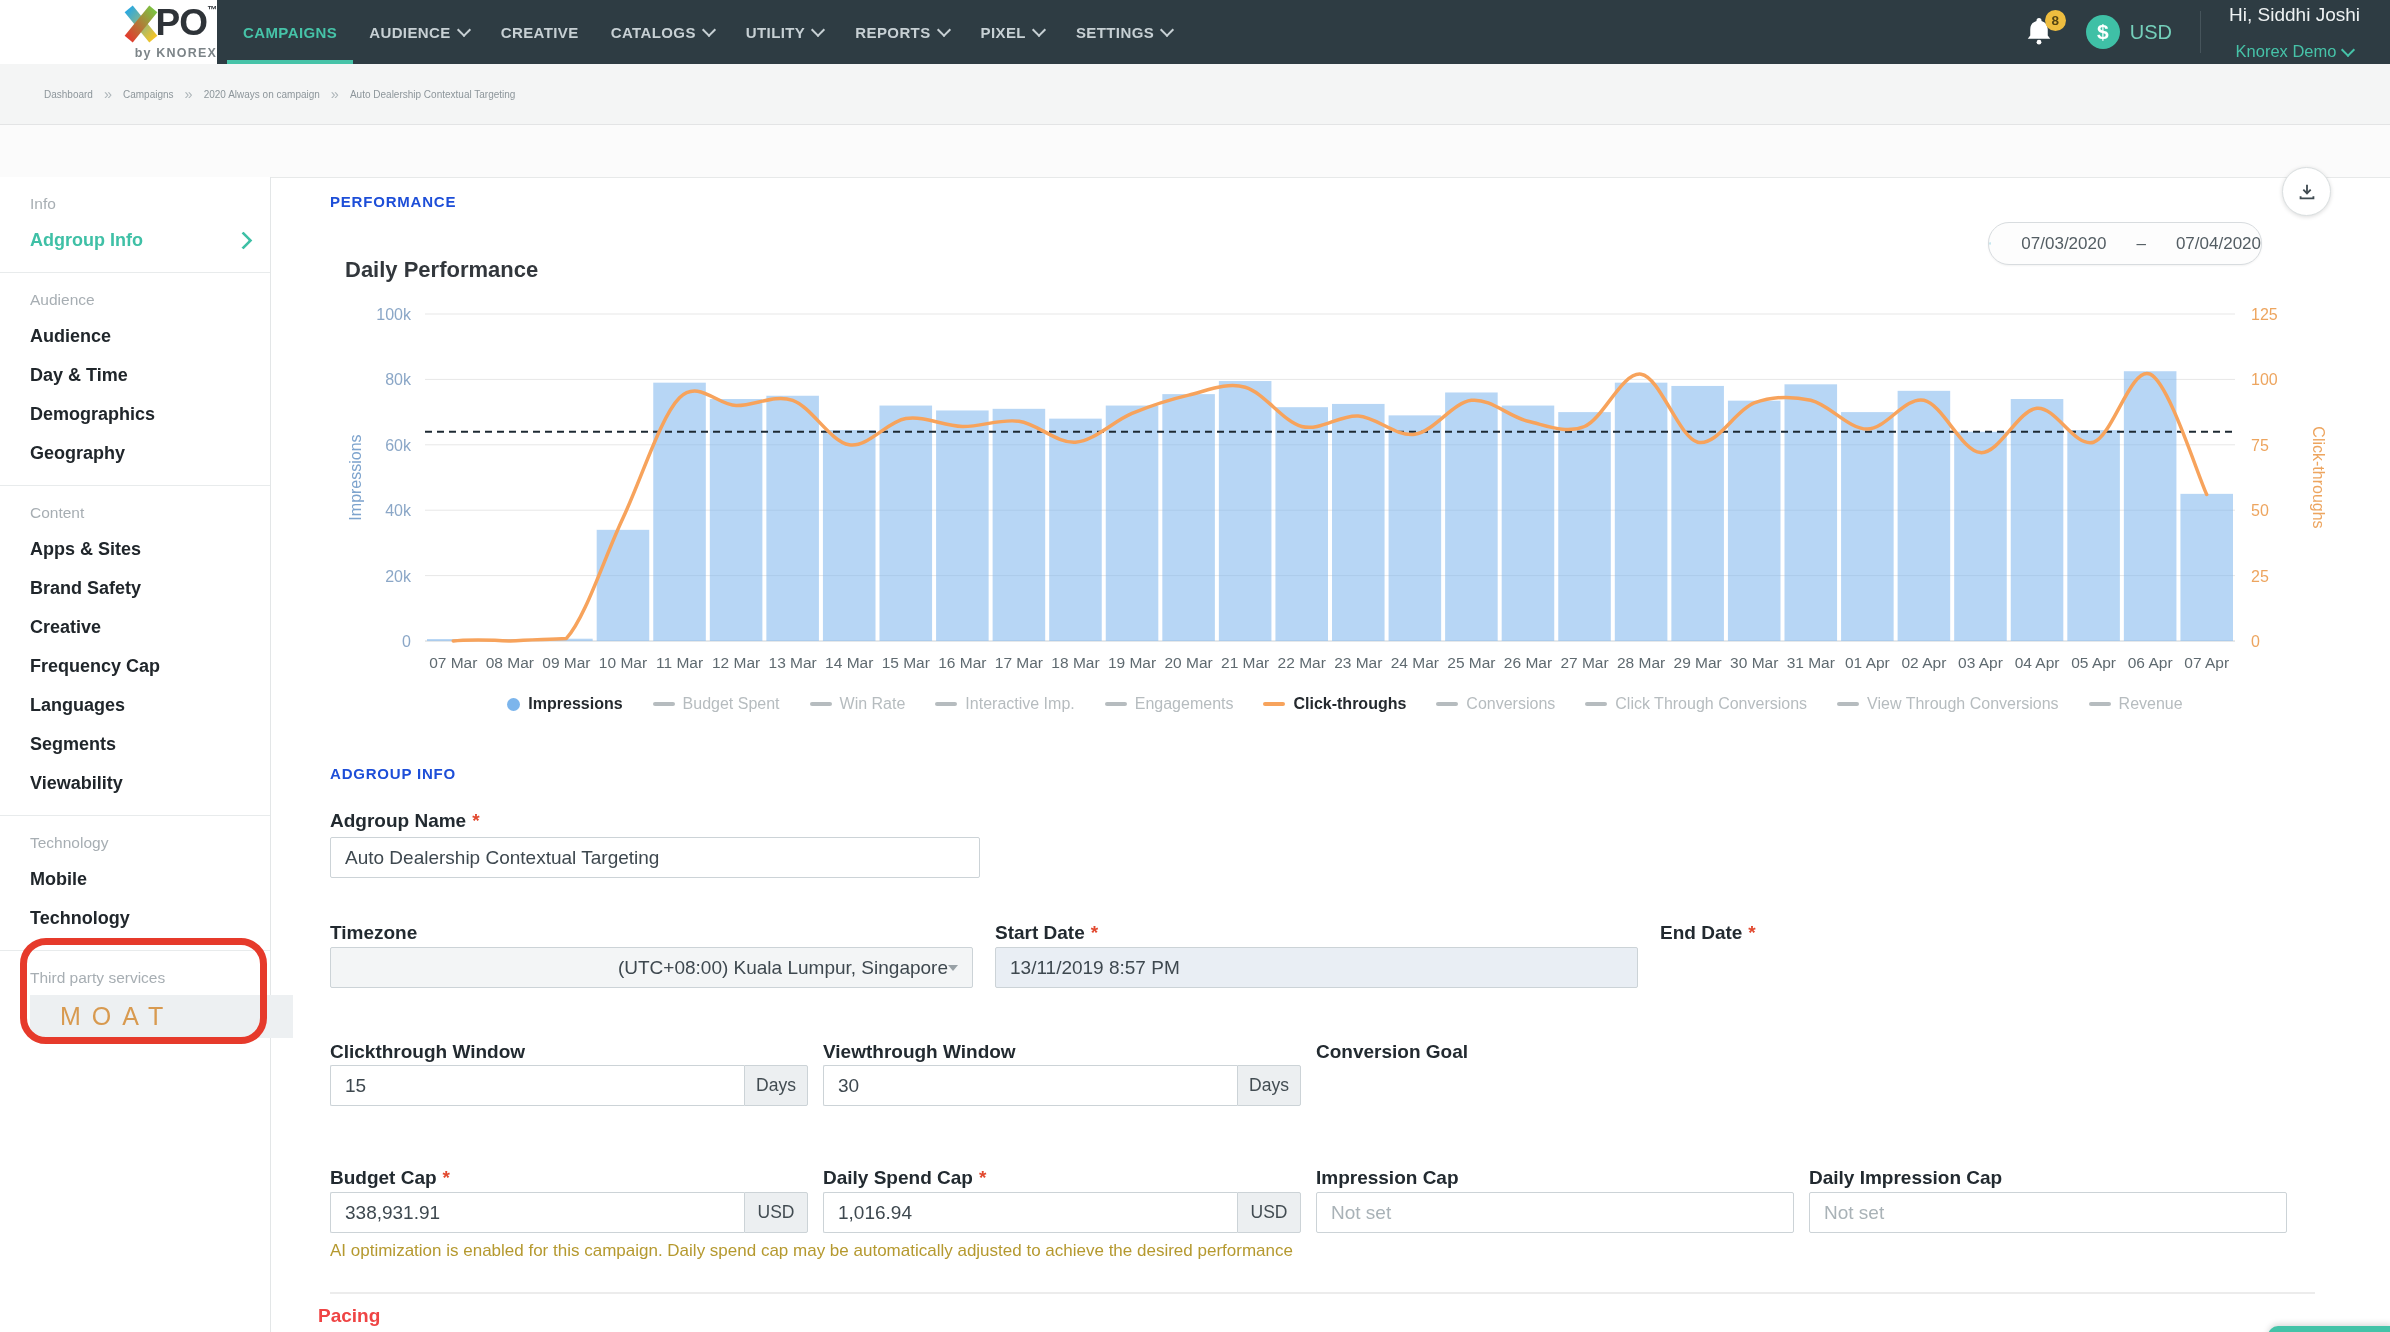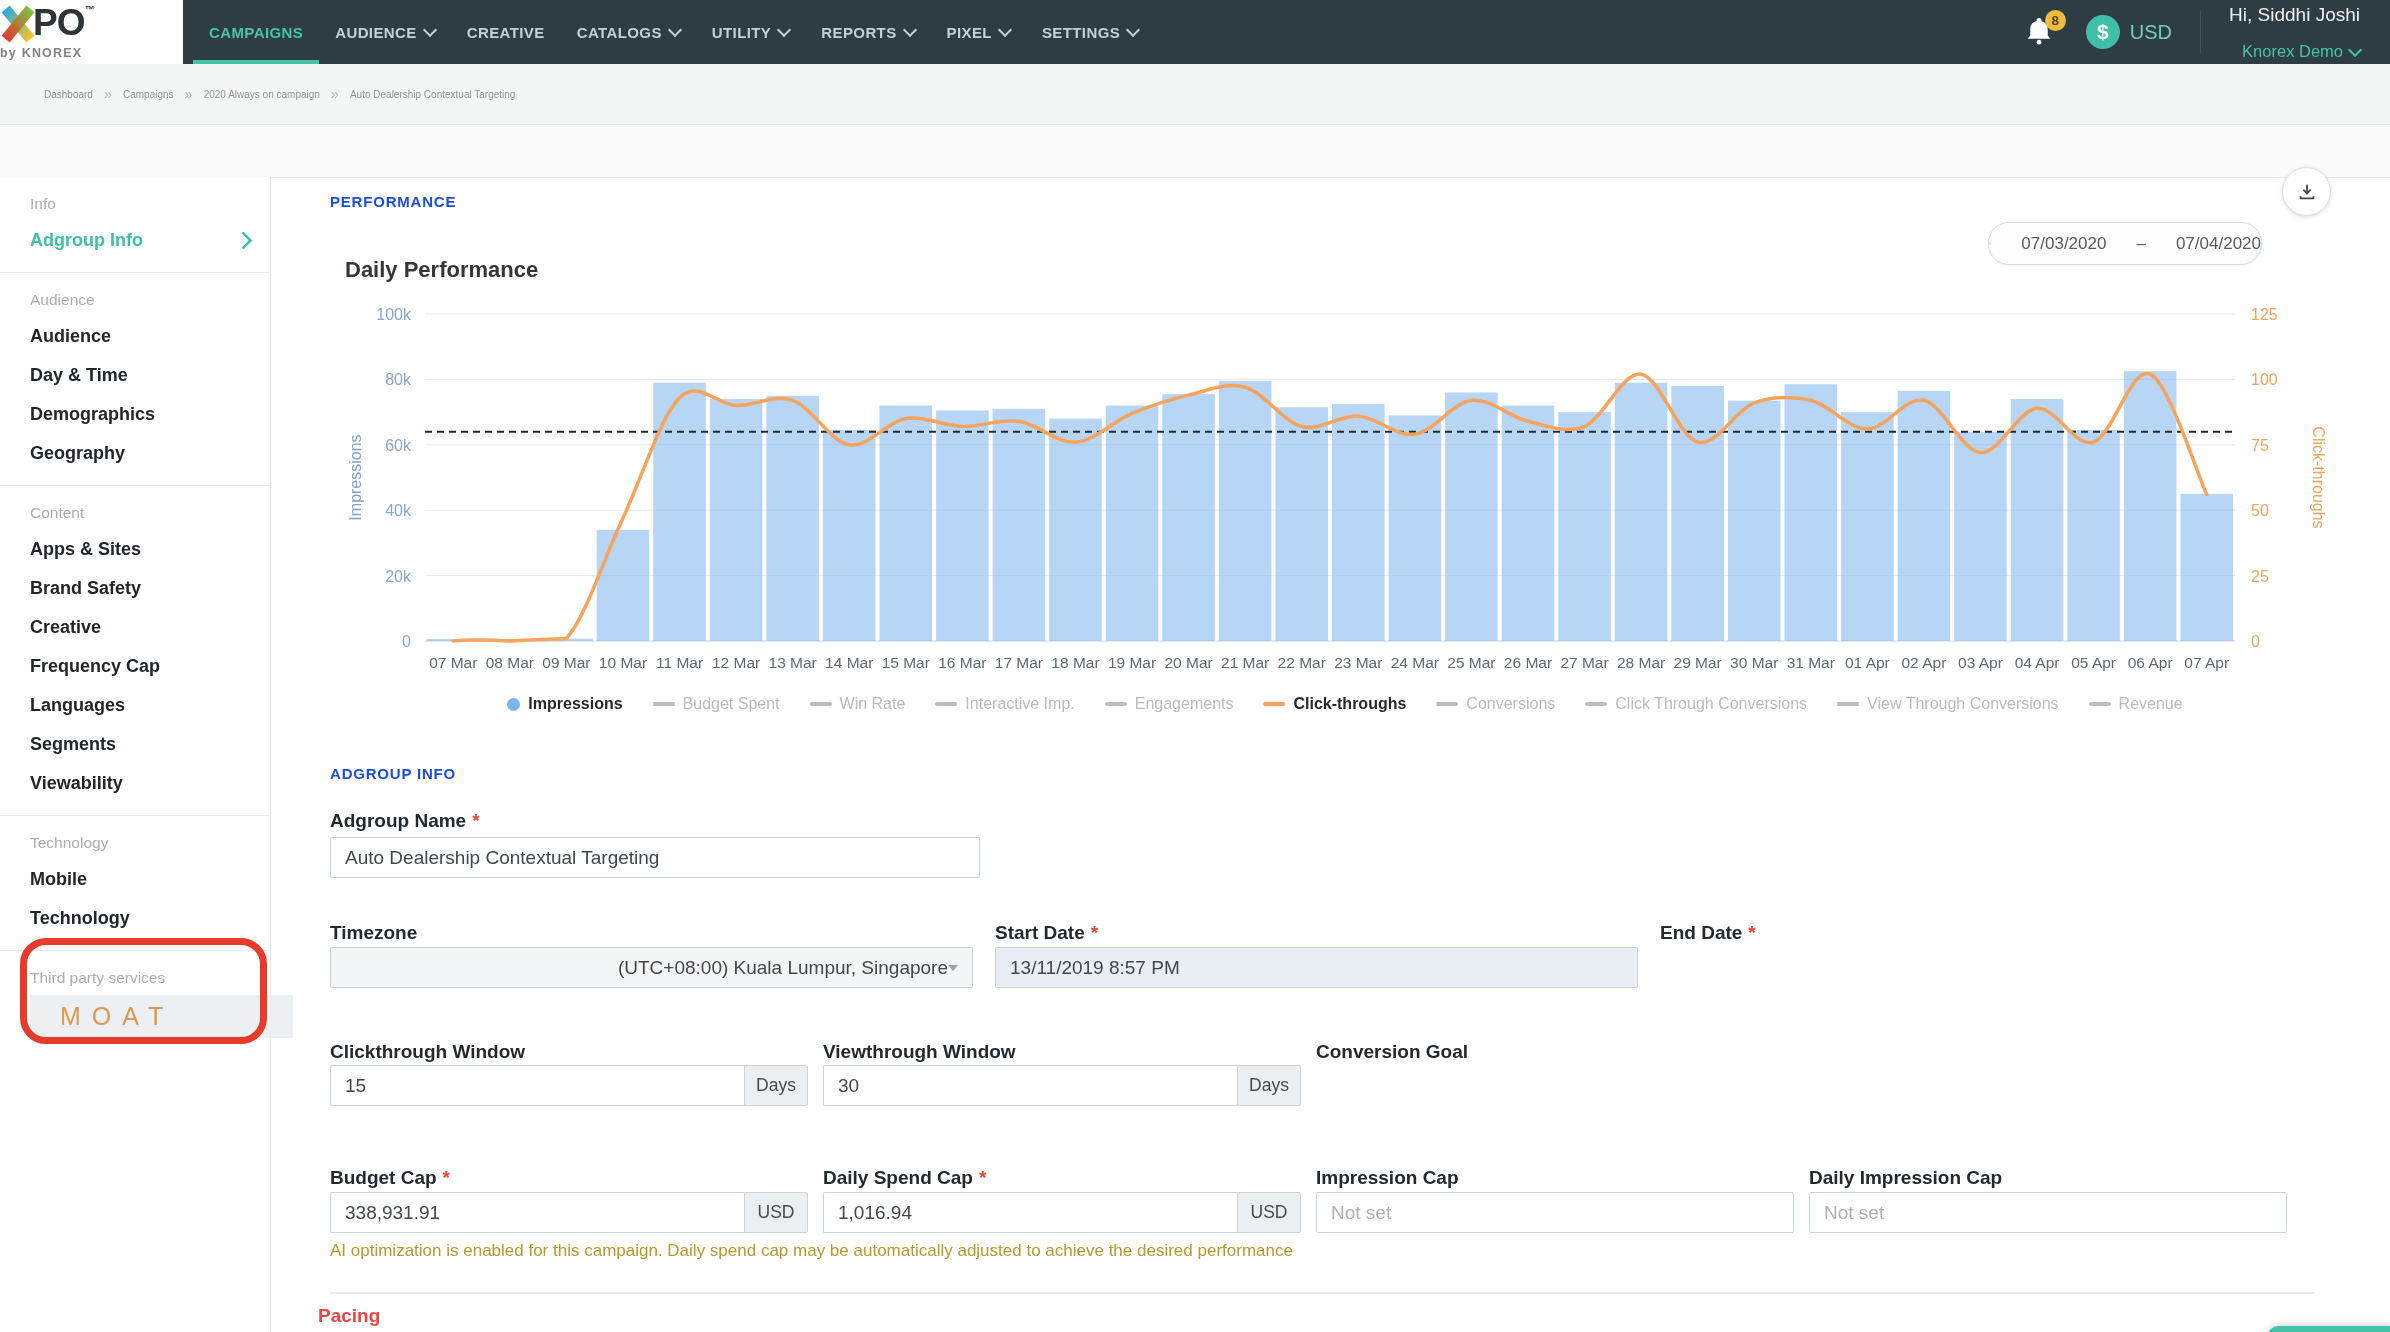"PO" .logo { align-items: flex-start -> flex-end; width: 183px -> 217px }
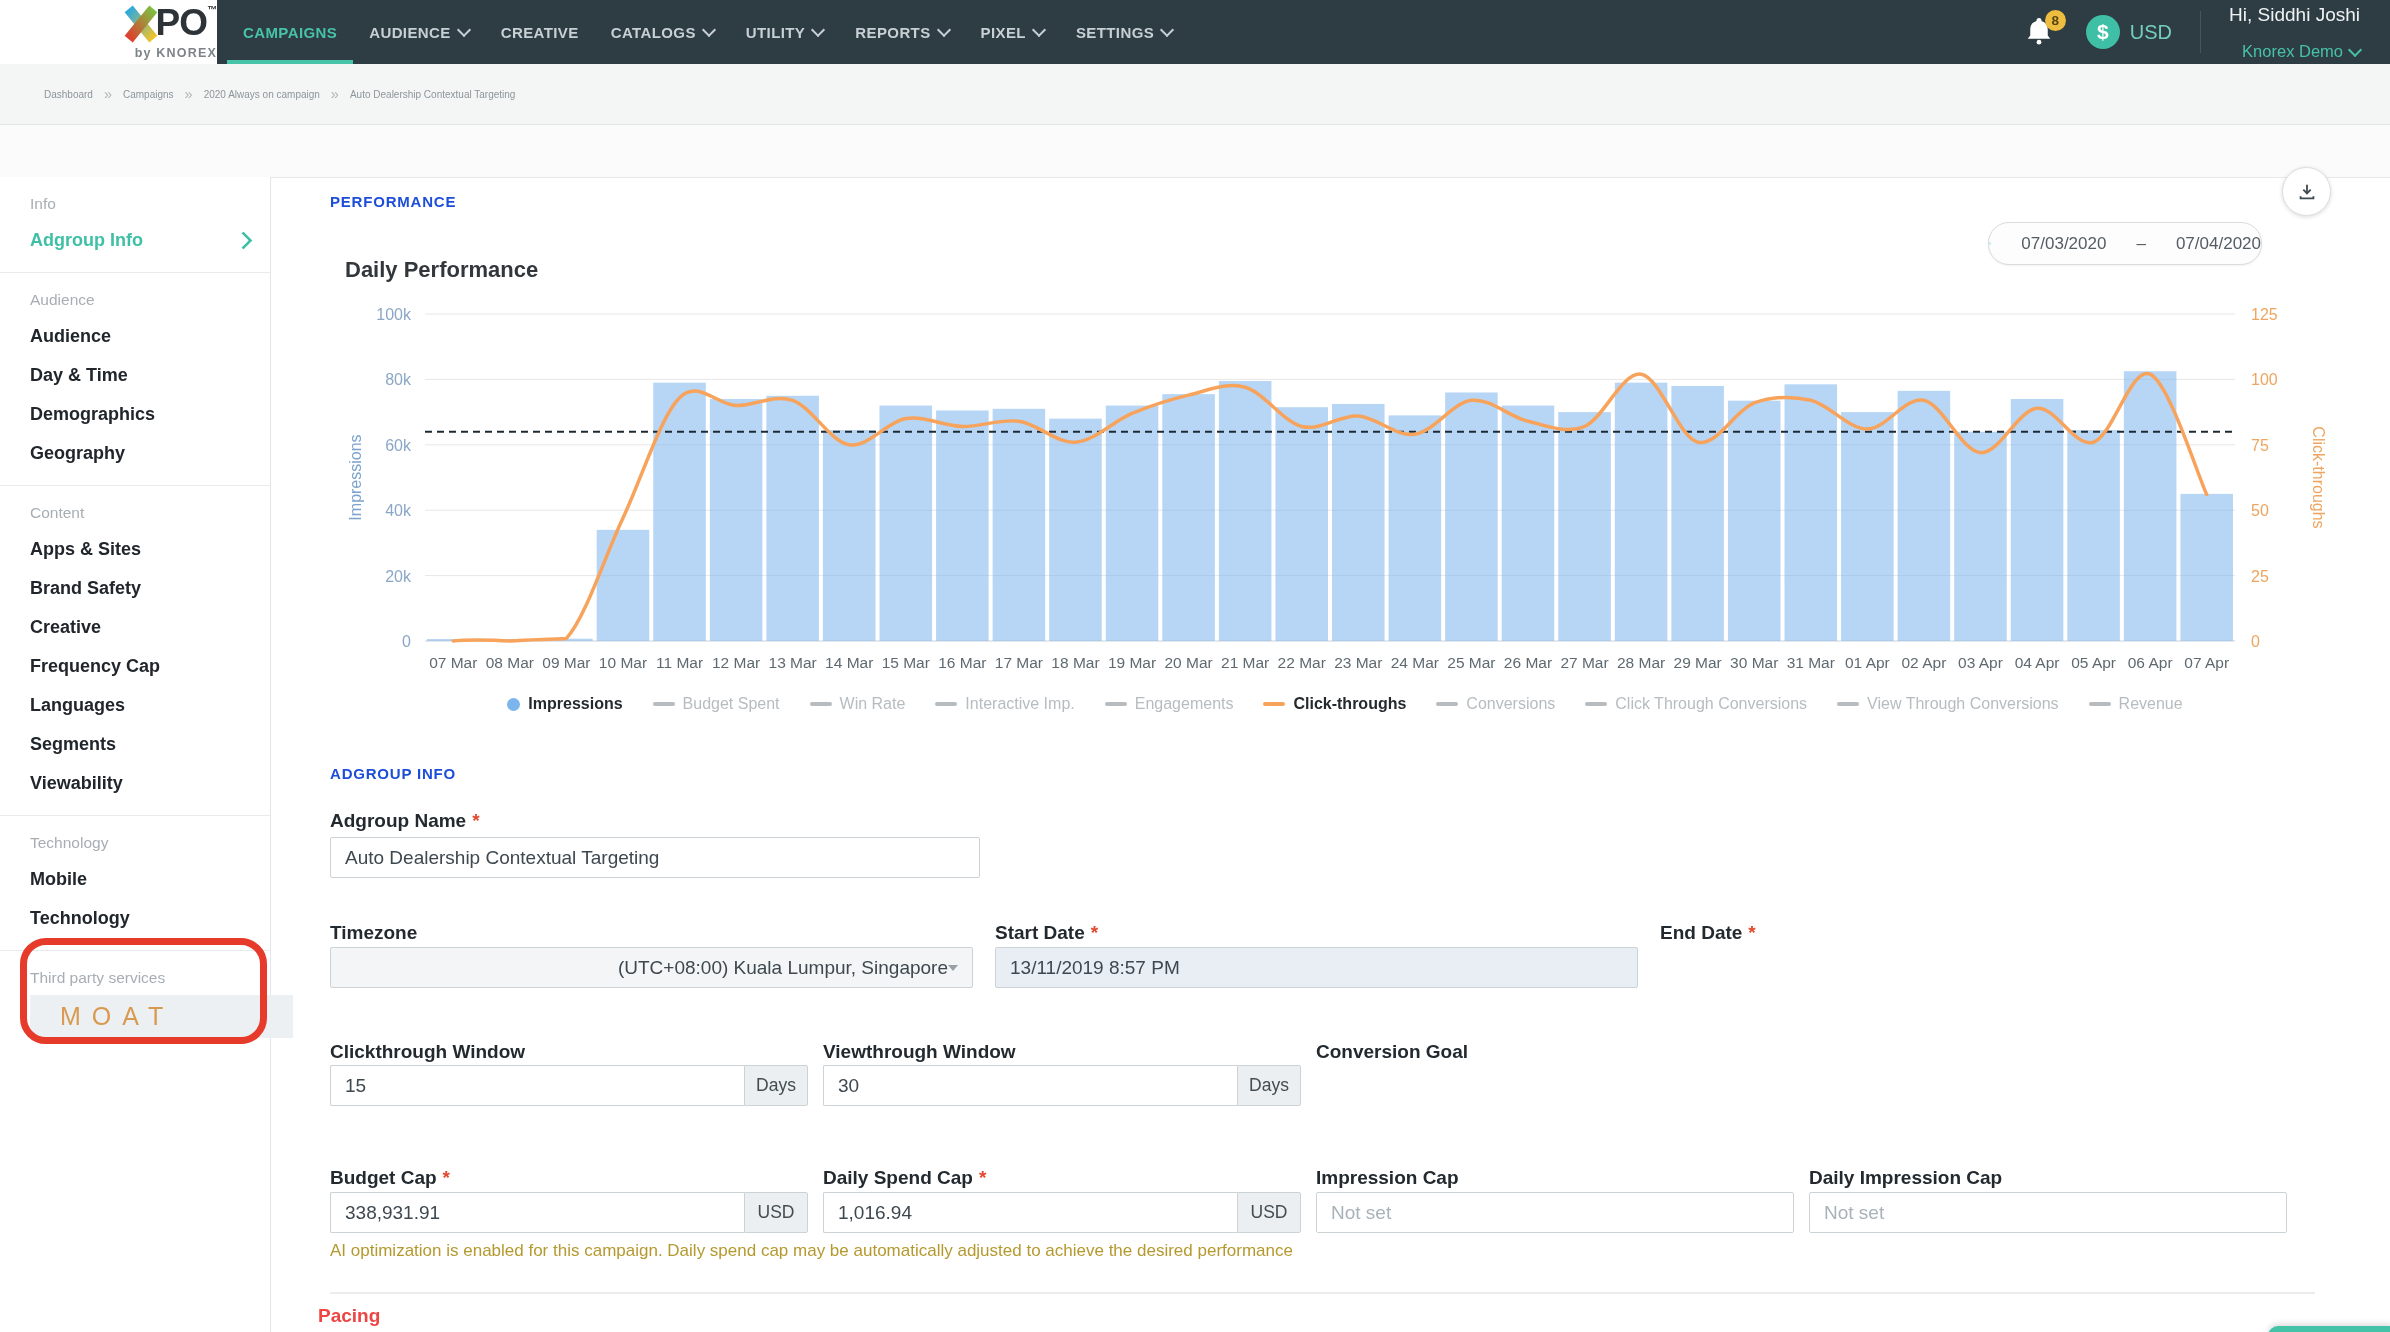"Hi, Siddhi Joshi" .user { align-items: flex-end -> center }
